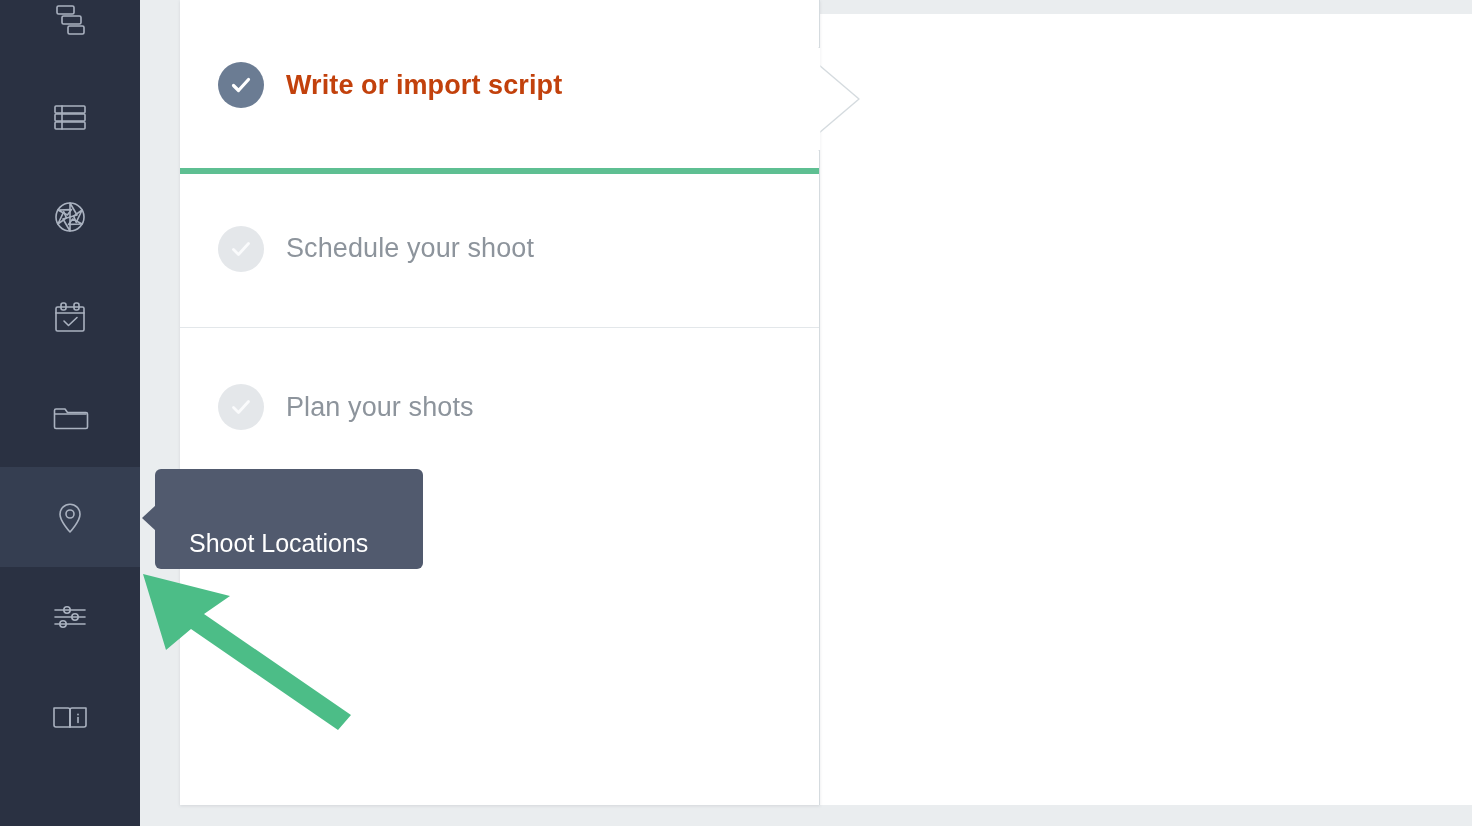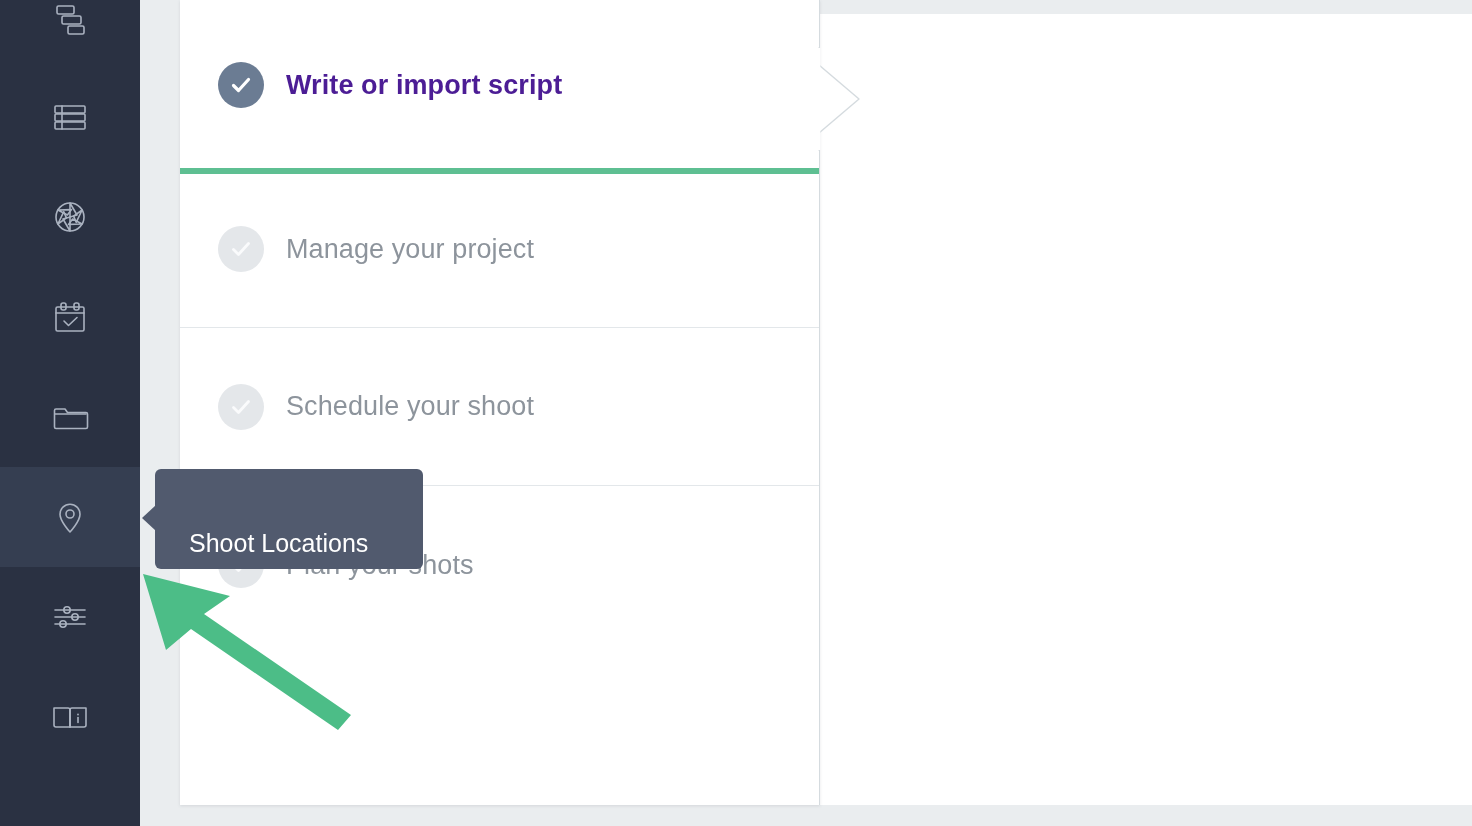"Write or import script" .task.first .task-label { color: #4c1d95 -> #c2410c }
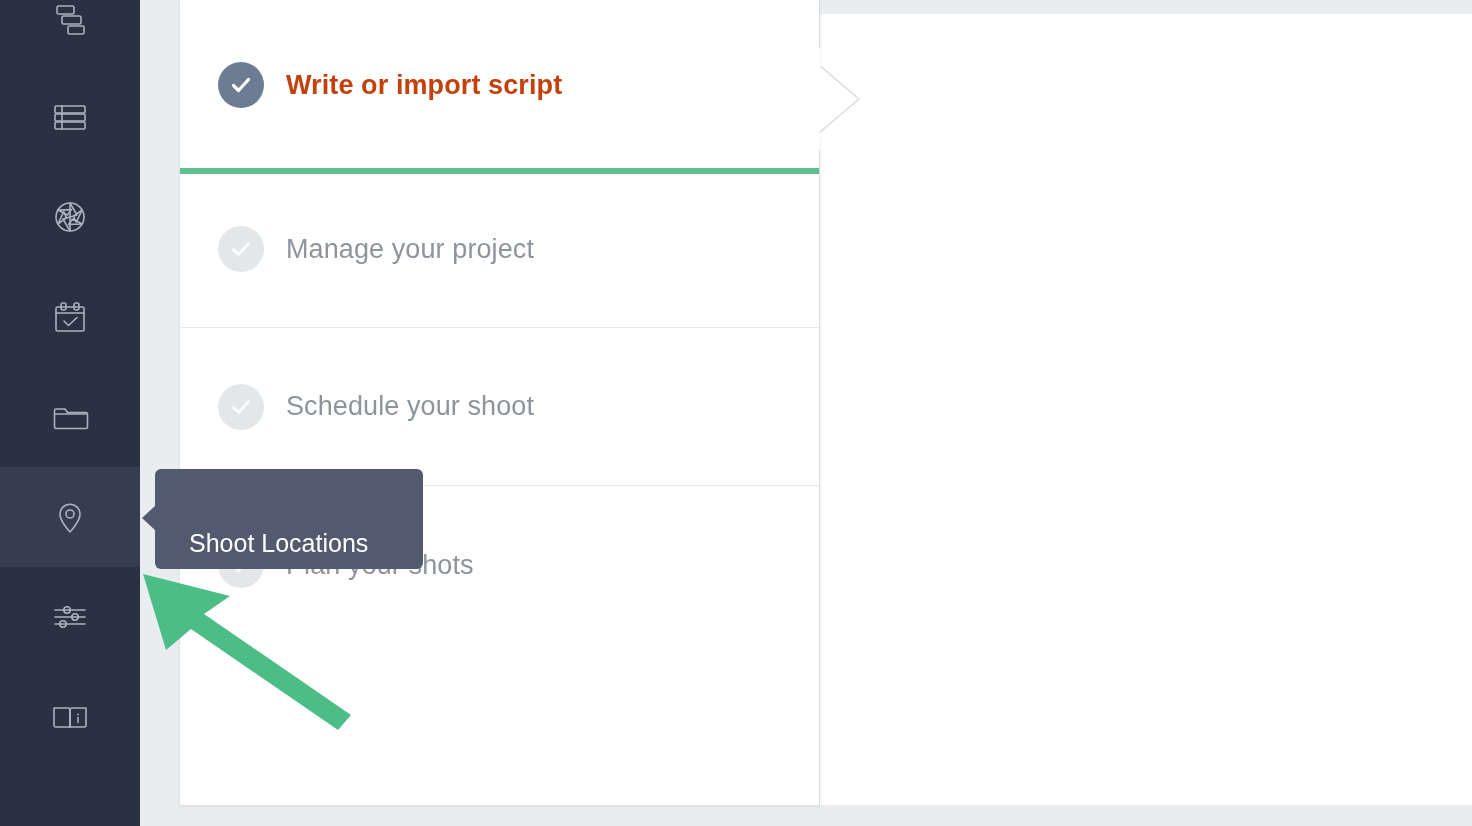"Manage your project" div.task { html: <div> <span> <svg> <polyline></polyline> </svg> </span> <span>Manage your project</span> </div> -> none }
